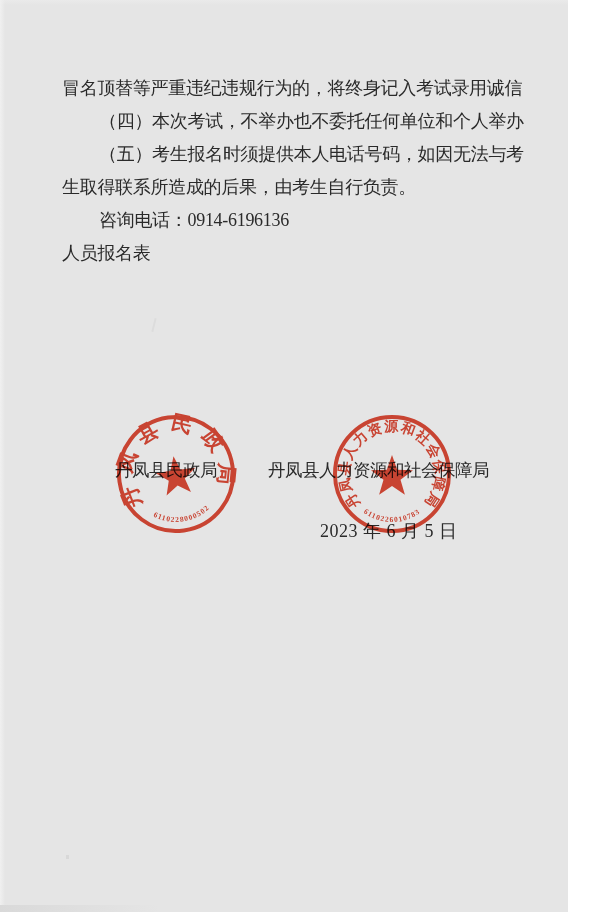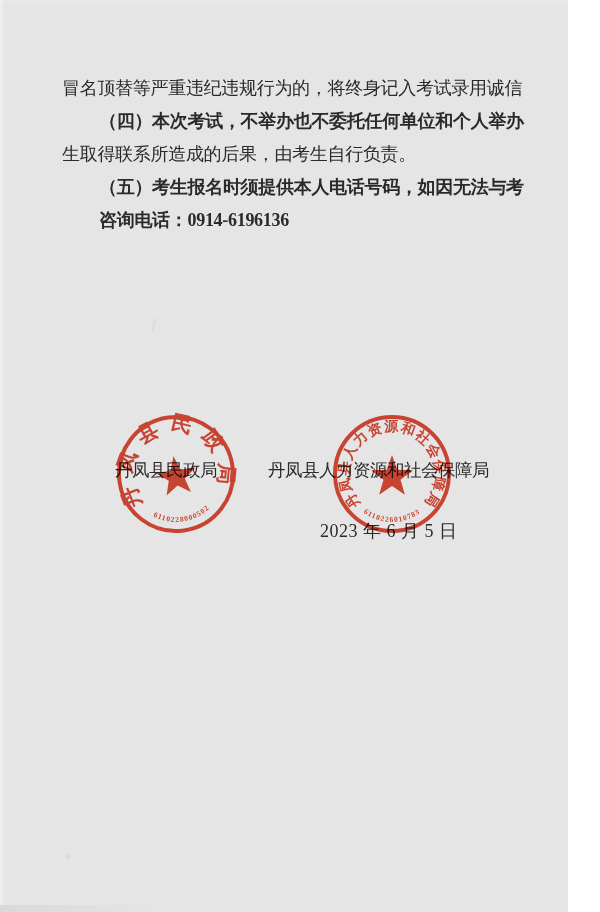"（四）本次考试，不举办也不委托任何单位和个人举办" .line.indent { font-weight: bold -> none }
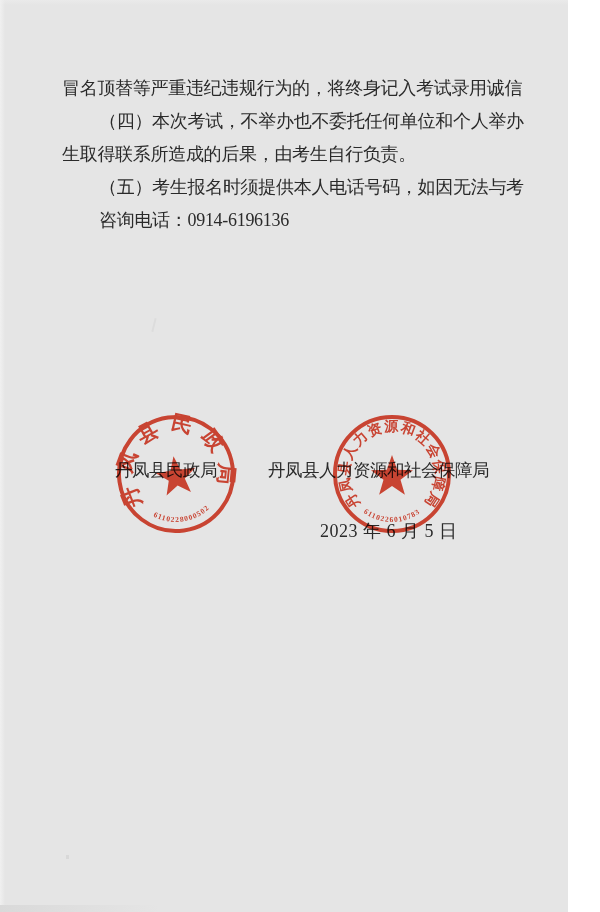"生取得联系所造成的后果，由考生自行负责。" div.line { order: before "（五）考生报名时须提供本人电话号码，如因无法与考" -> after "（五）考生报名时须提供本人电话号码，如因无法与考" }
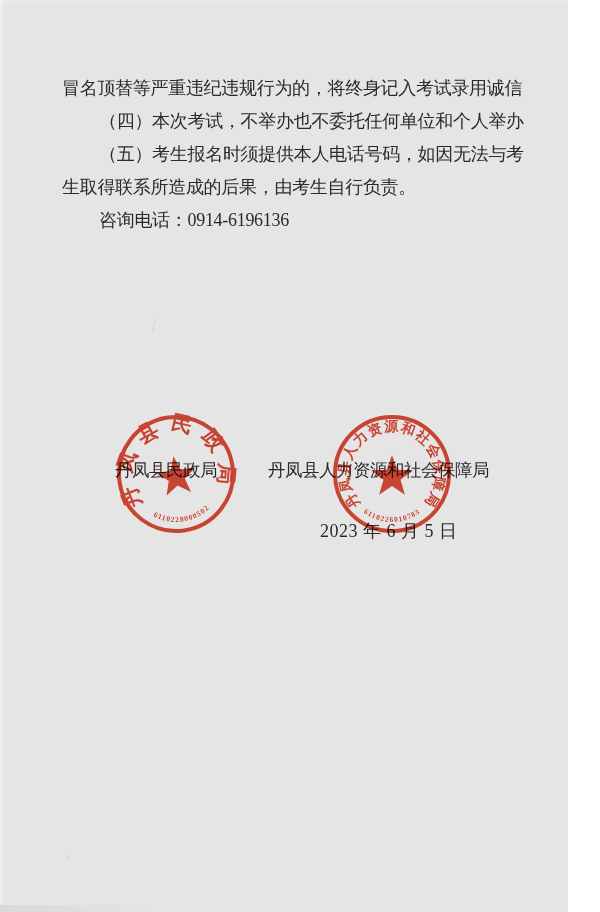"人员报名表" div.line { html: none -> <div>人员报名表</div> }
